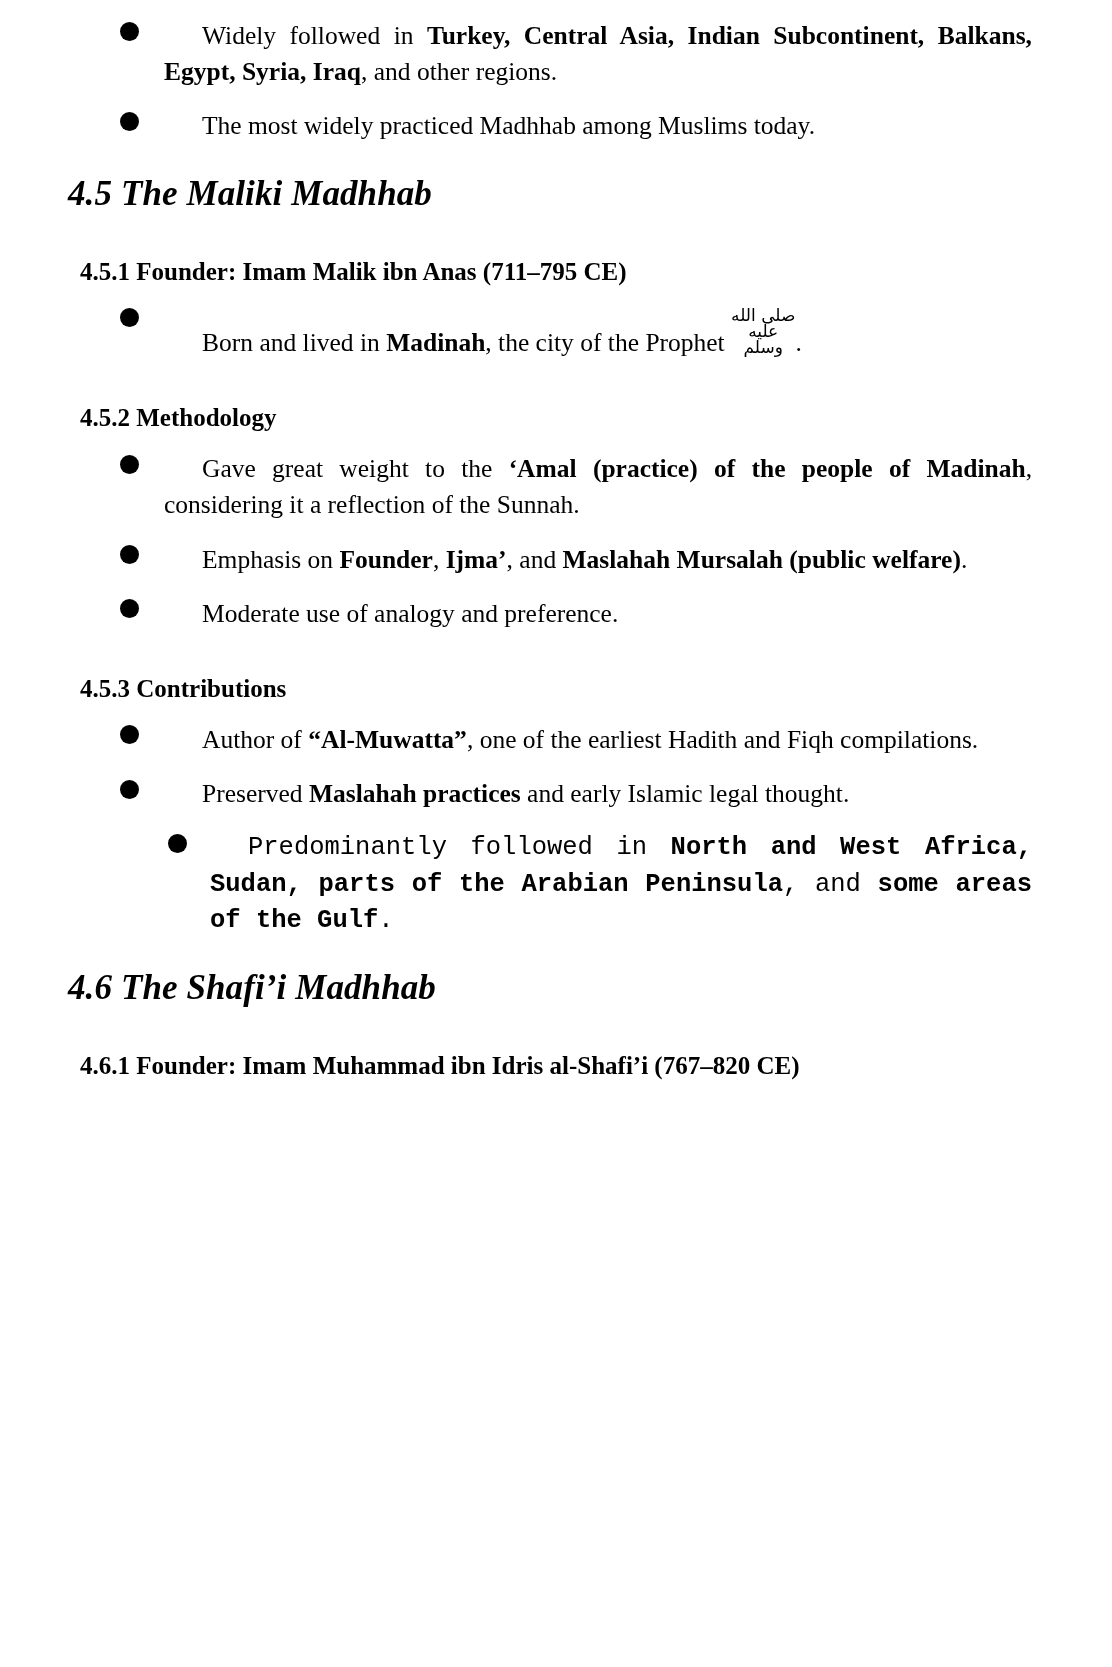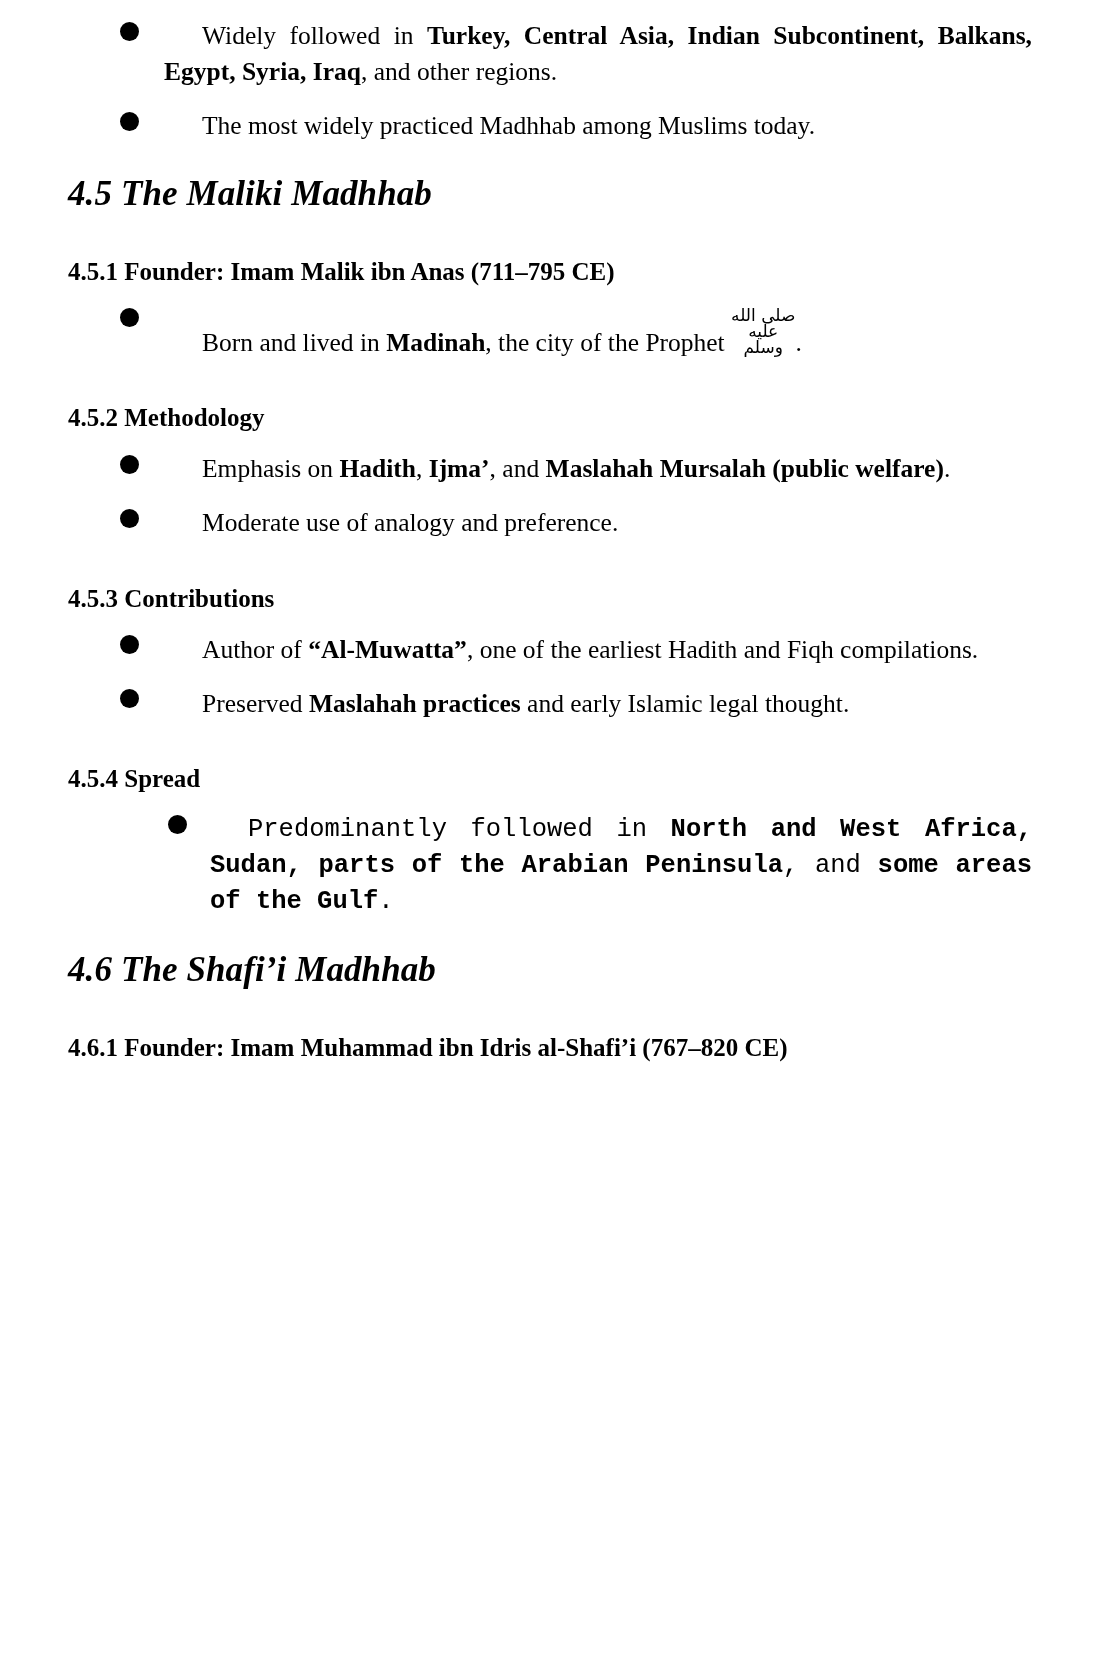"4.5.1 Founder: Imam Malik ibn" h2.subsec-title { margin: 42px 0 0 0 -> 42px 0 0 12px }
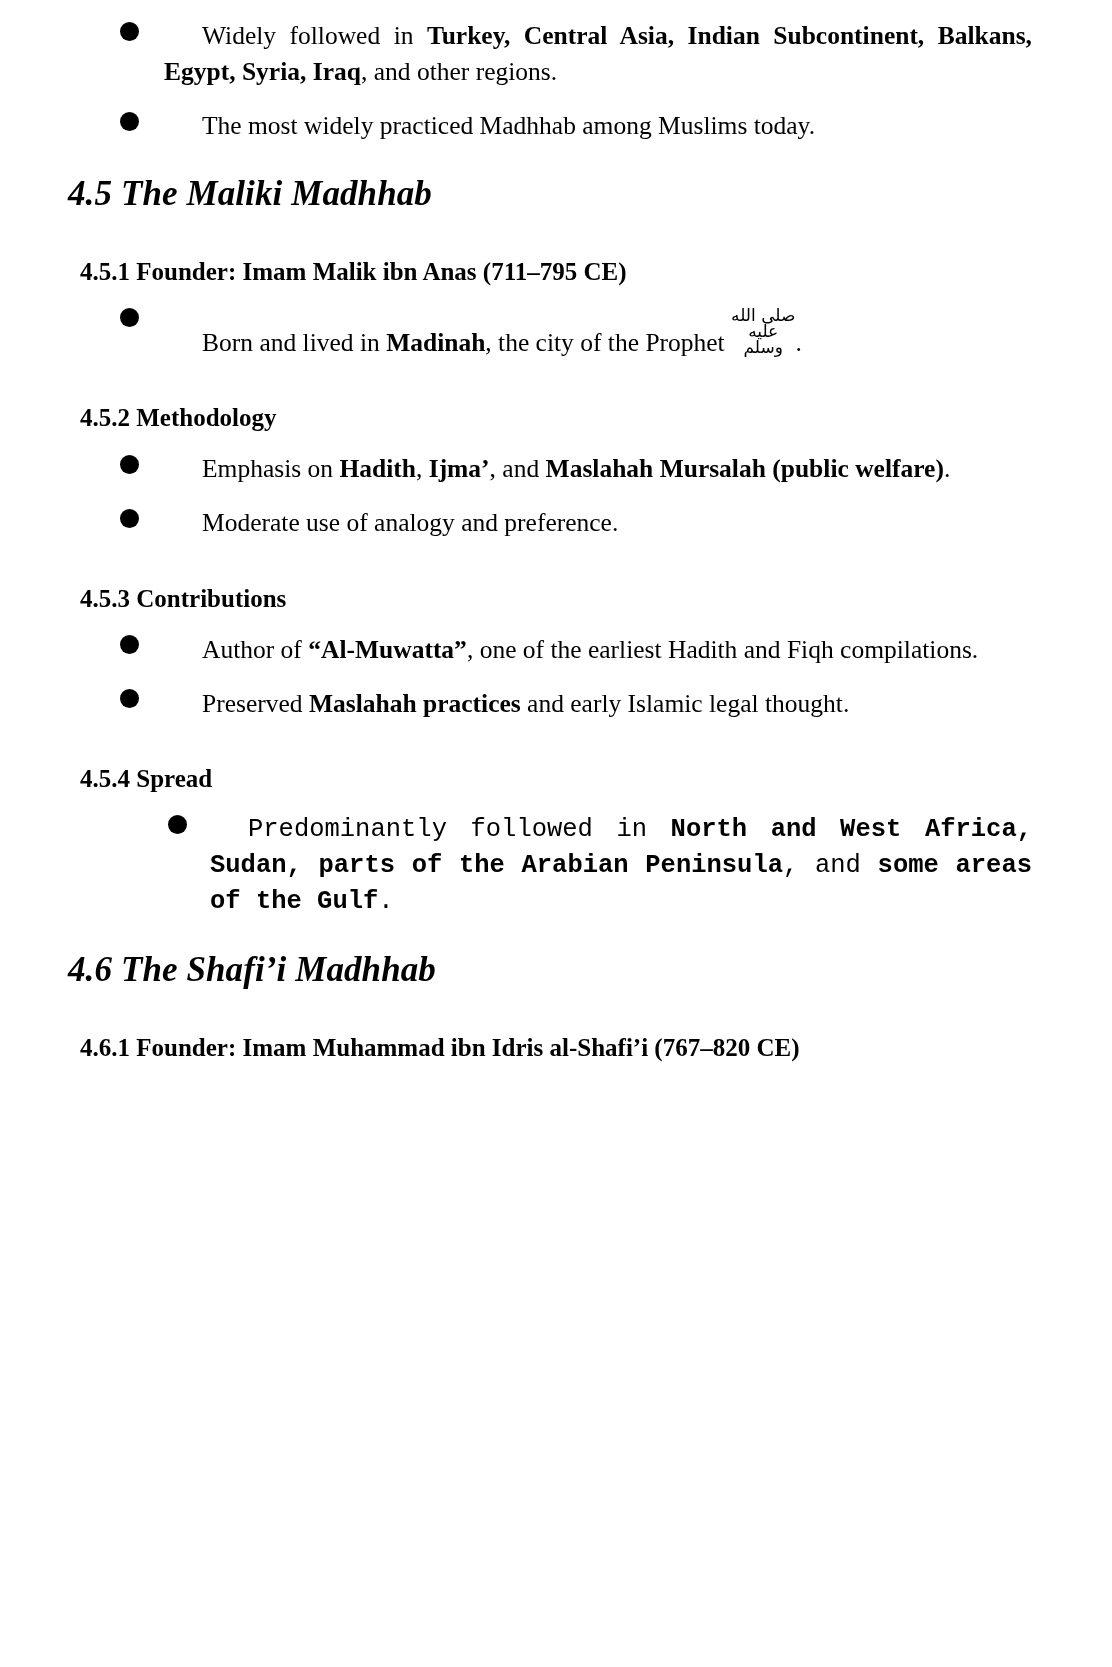"Gave great weight to the" li.bullet { html: none -> <li> <span></span> <span>Gave great weight to the <b>‘Amal (practice) of the people of Madinah</b>, considering it a reflection of the Sunnah.</span> </li> }
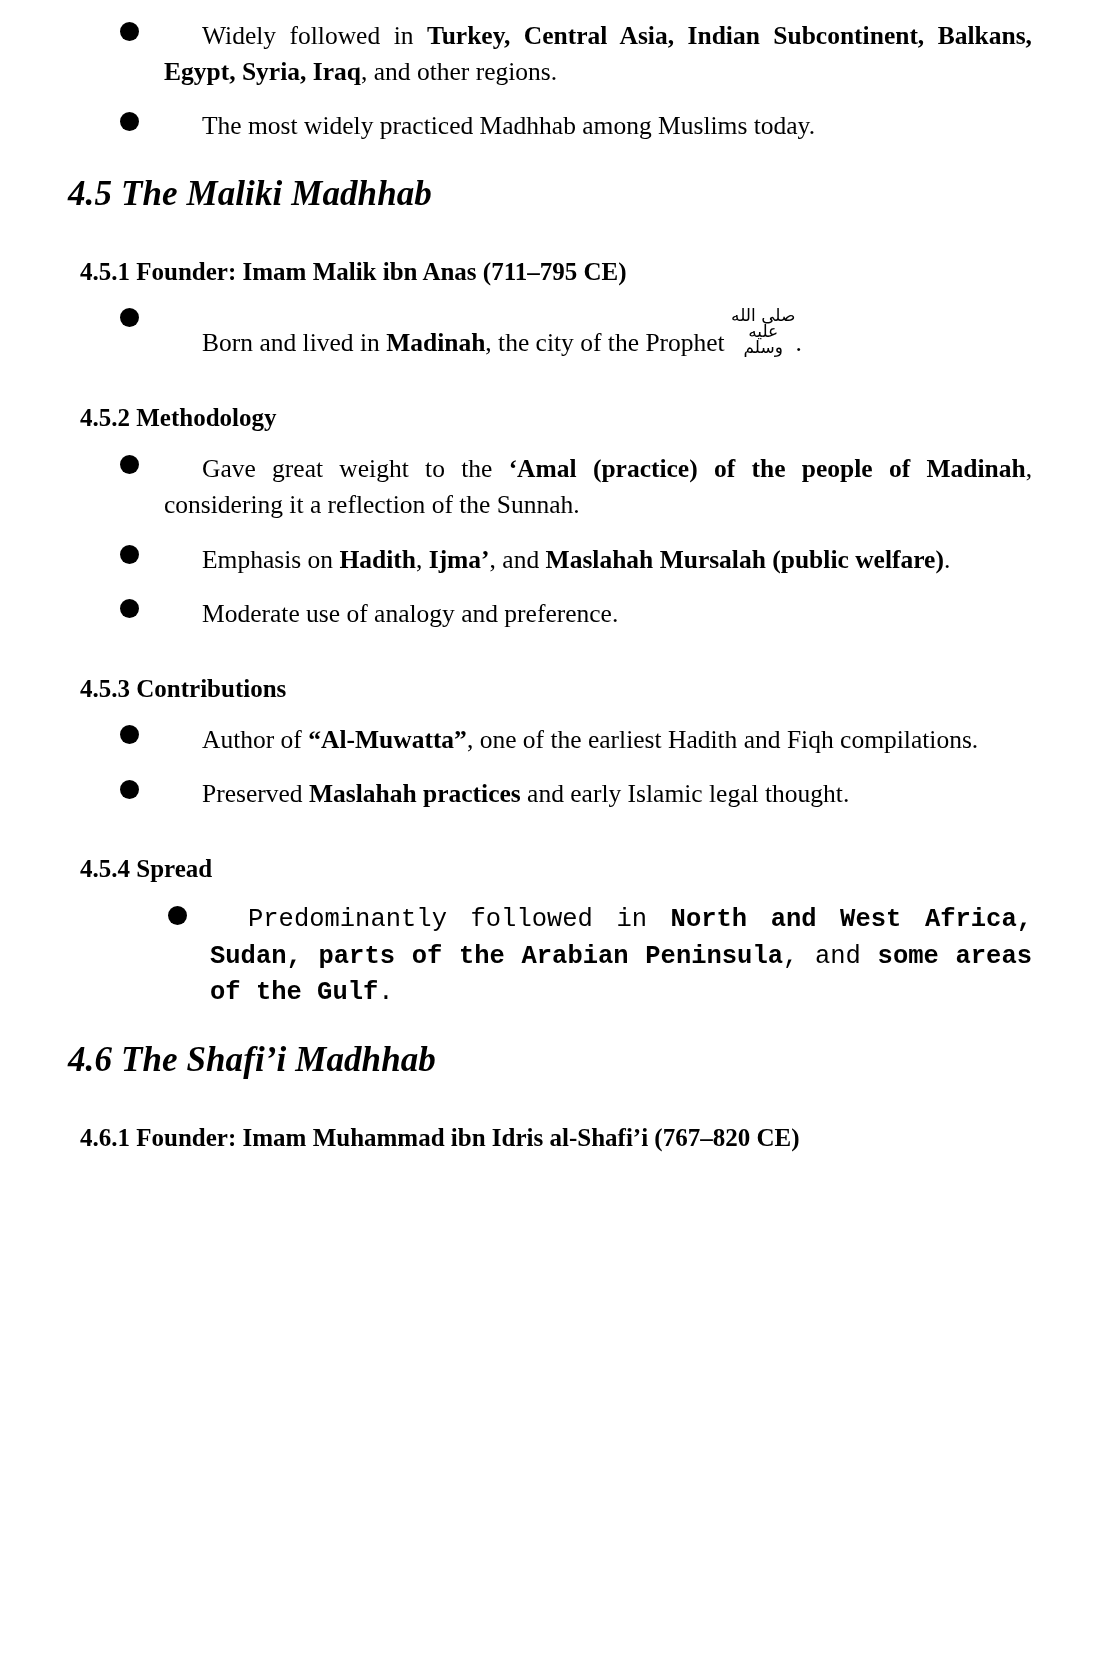"Hadith" b { text: Hadith -> Founder }
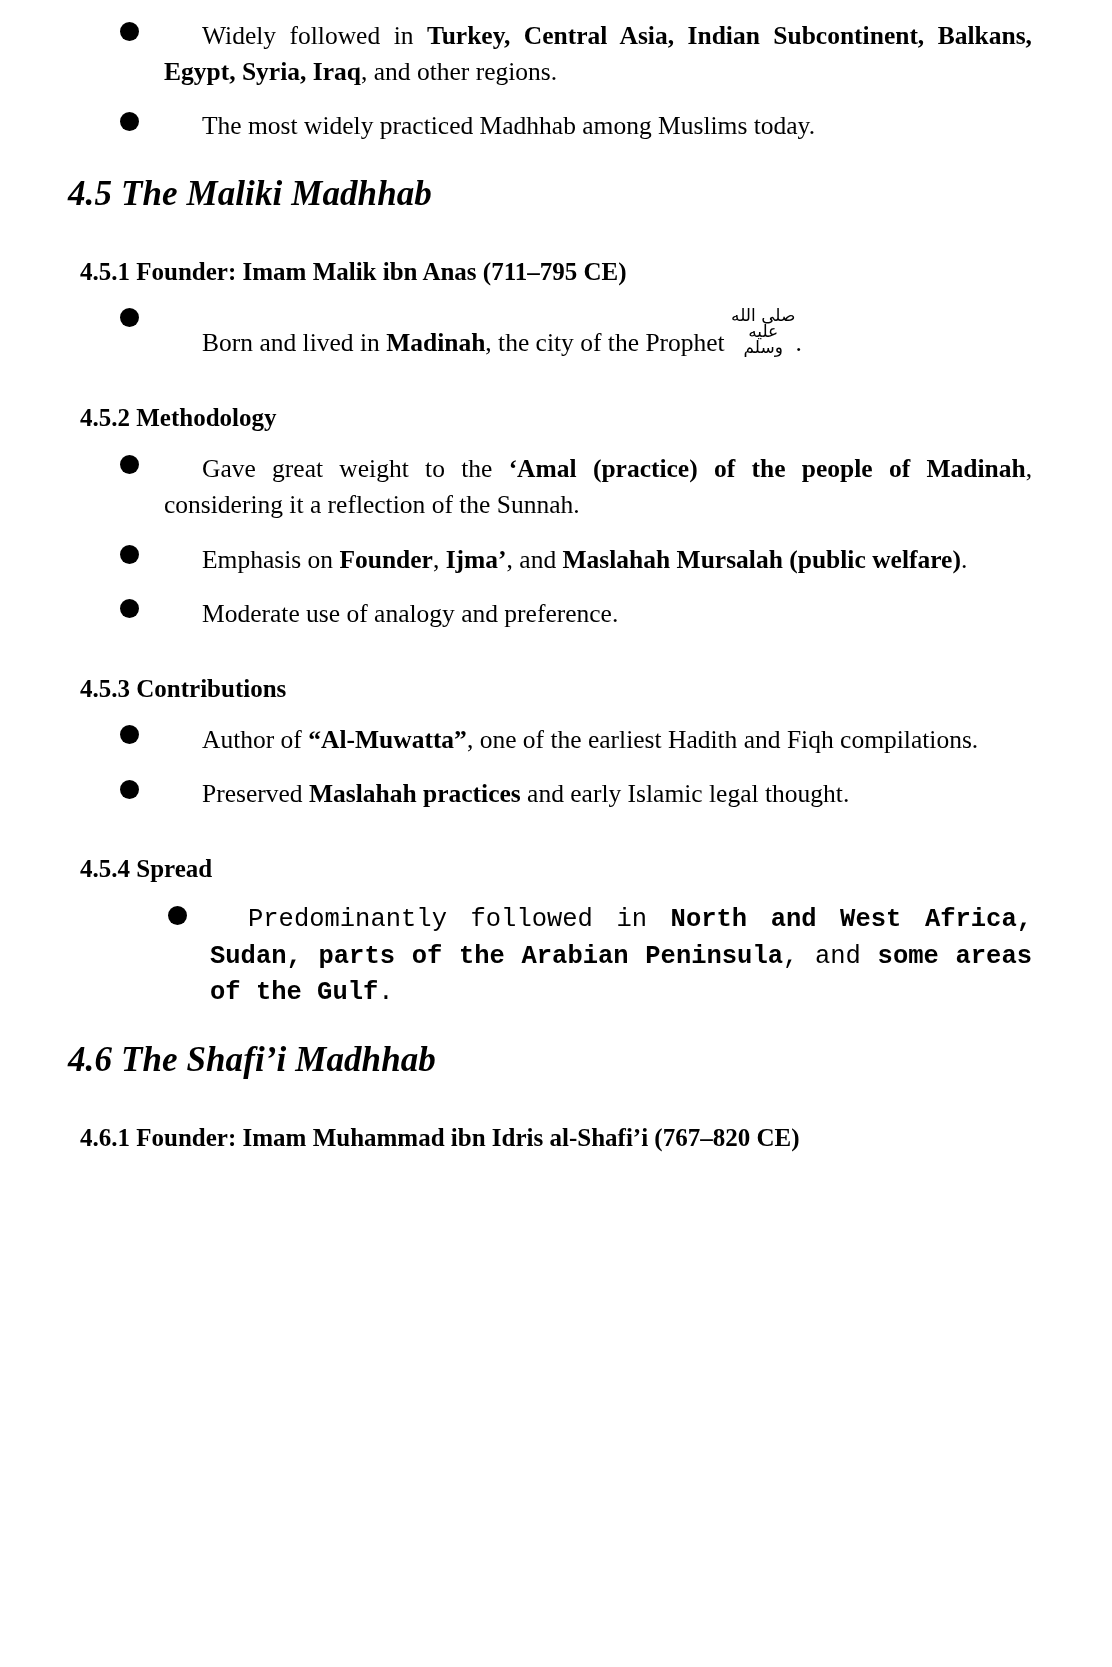"4.5.4 Spread" h2.subsec-title { html: <h2>4.5.4 Spread</h2> -> none }
